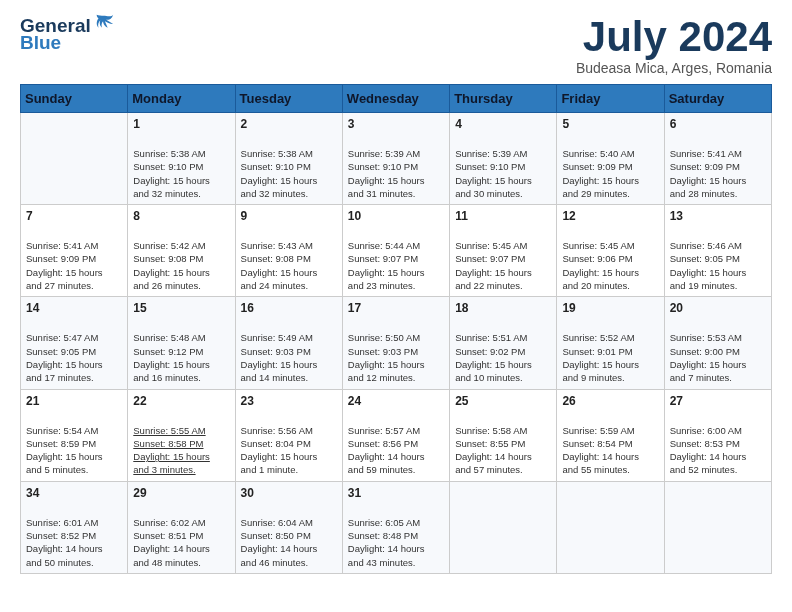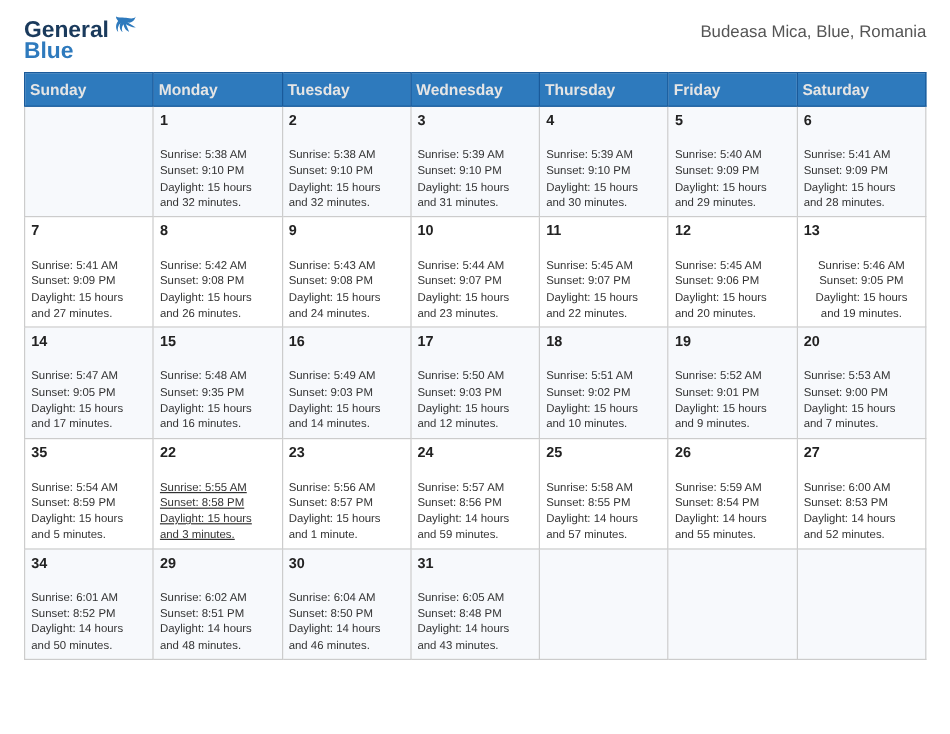"General" div { align-items: none -> center }
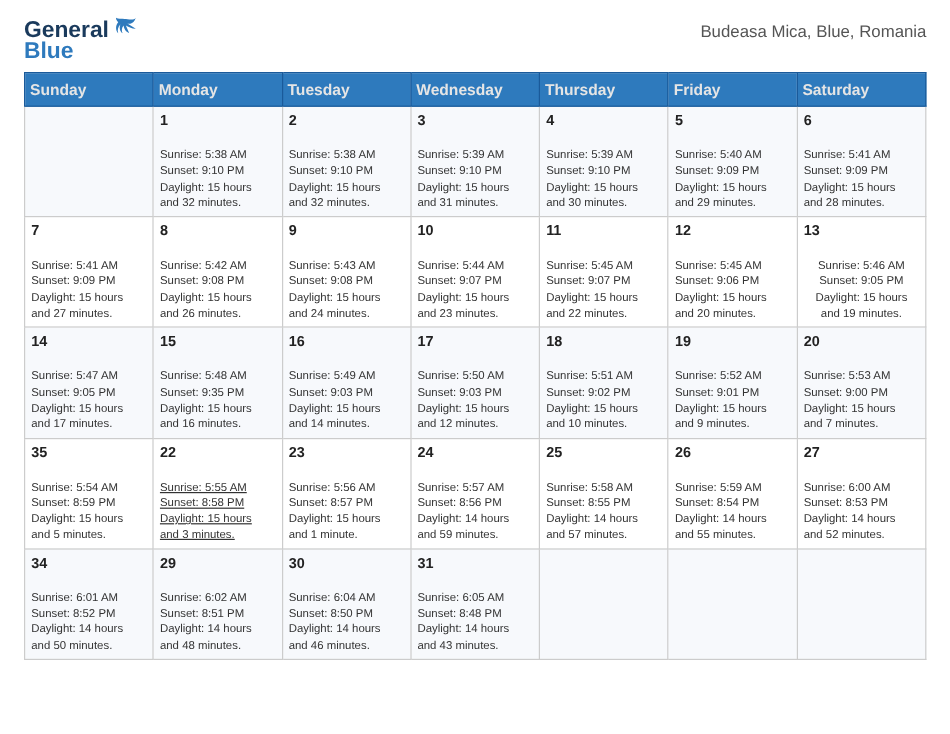"July 2024" div.month-title { html: none -> <div>July 2024</div> }
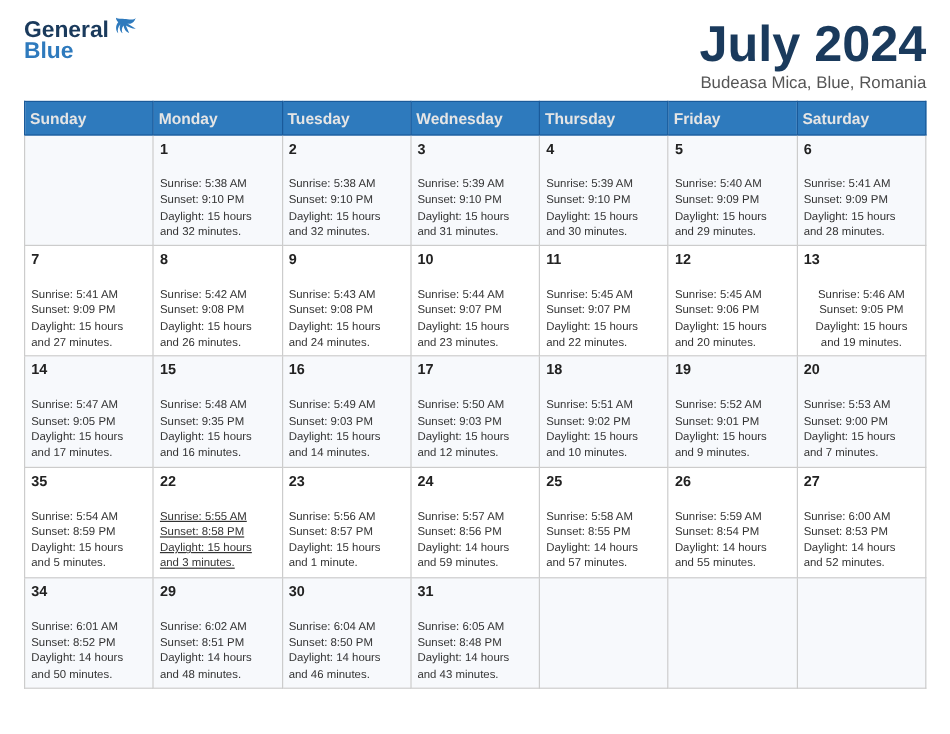"Budeasa Mica, Blue, Romania" div.location { text: Blue -> Arges }
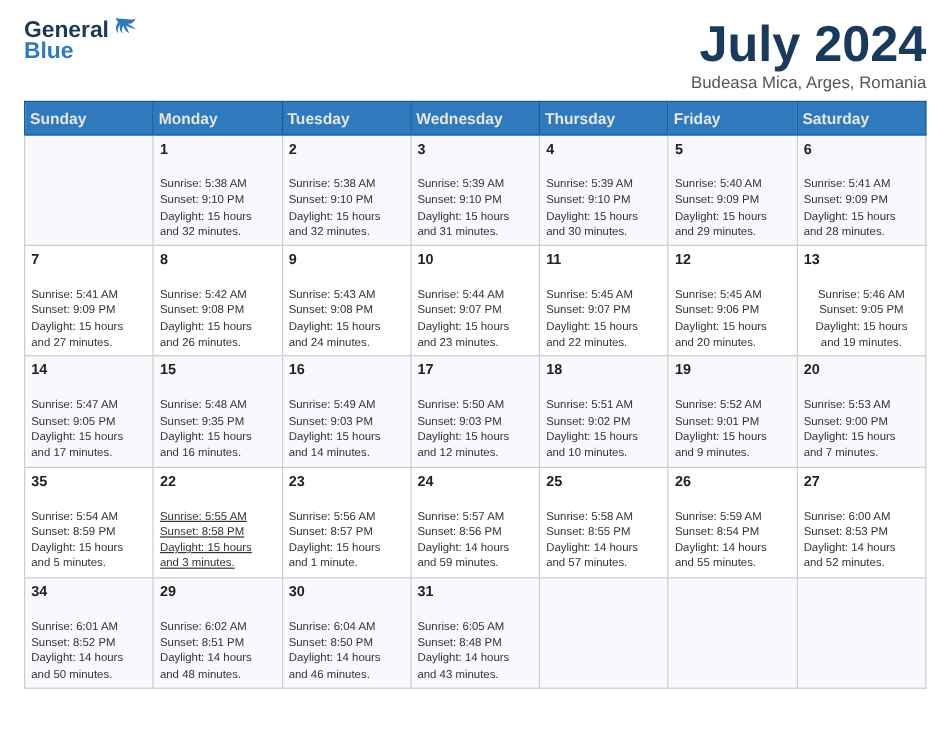"Sunday" .calendar th { color: #e5e5e5 -> #0f172a }
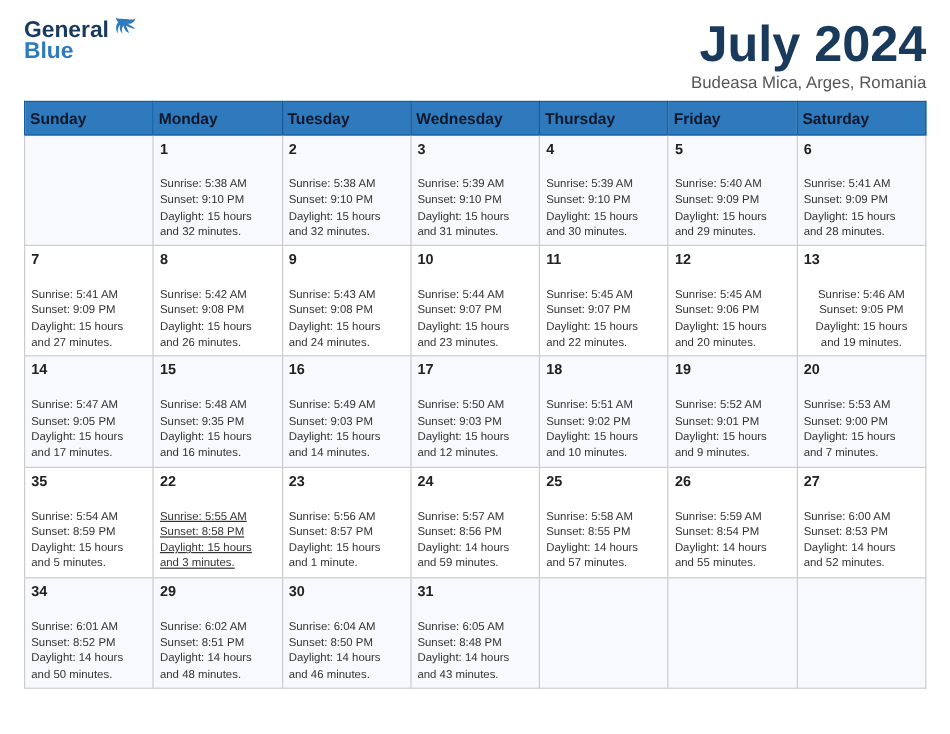"Sunrise: 5:46 AM" div.day-info { text-align: center -> none }
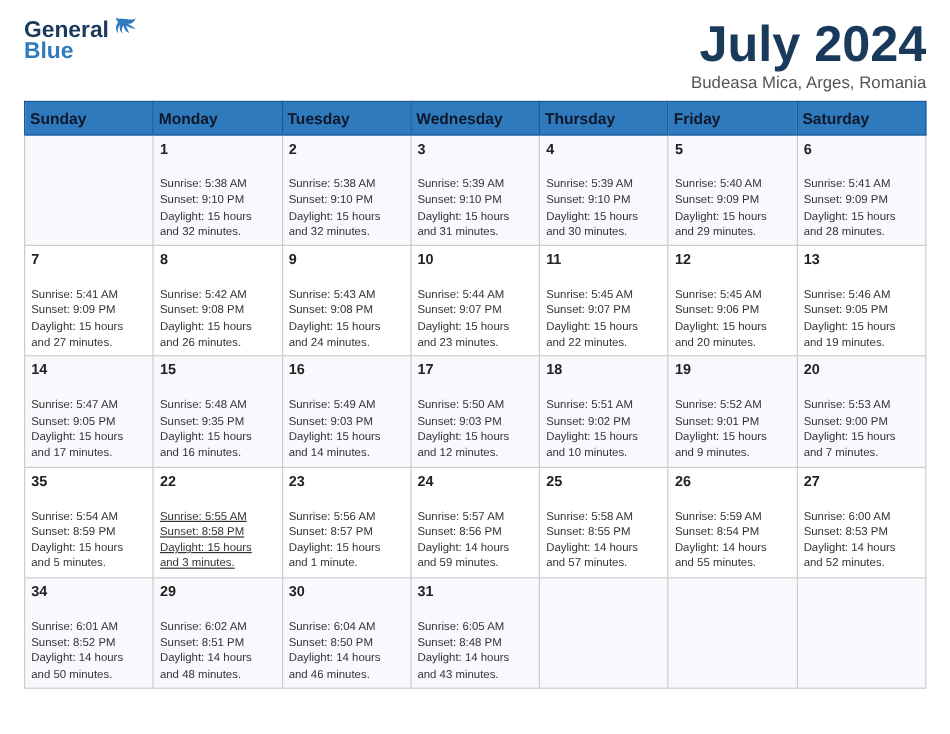"Sunrise: 5:48 AM" div.day-info { text: 9:35 -> 9:12 }
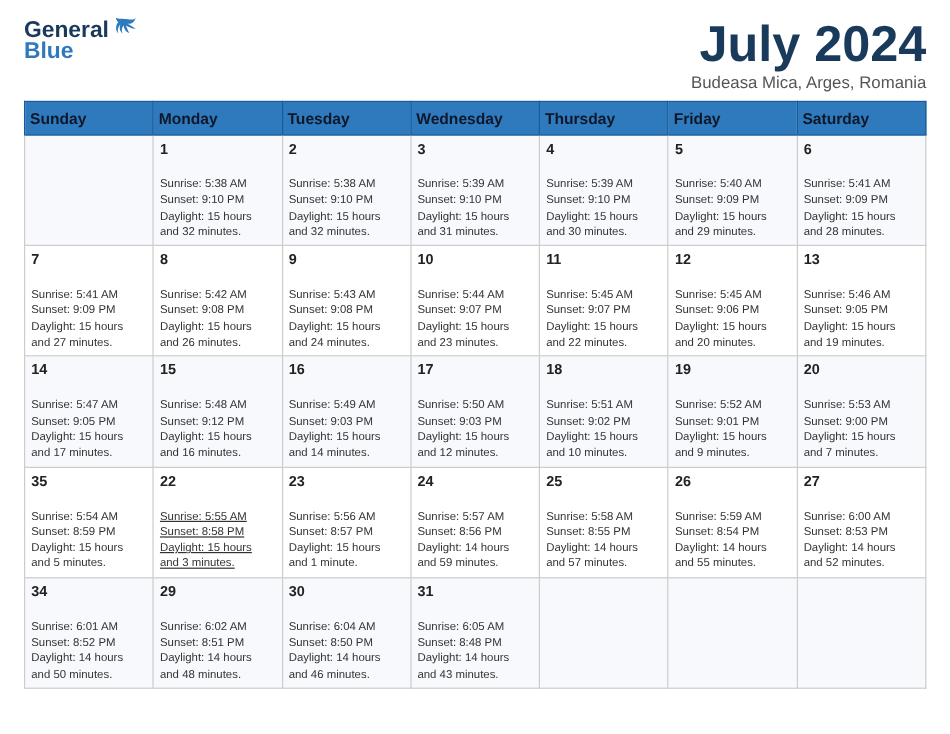"35" div.day-number { text: 35 -> 21 }
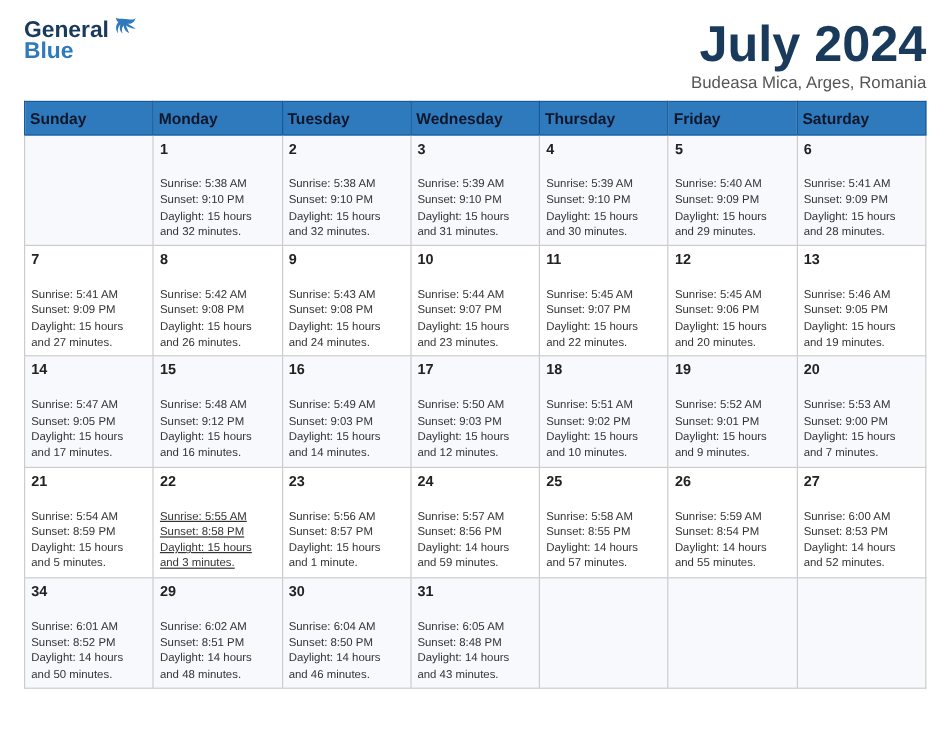"Sunrise: 5:56 AM" div.day-info { text: 8:57 -> 8:04 }
